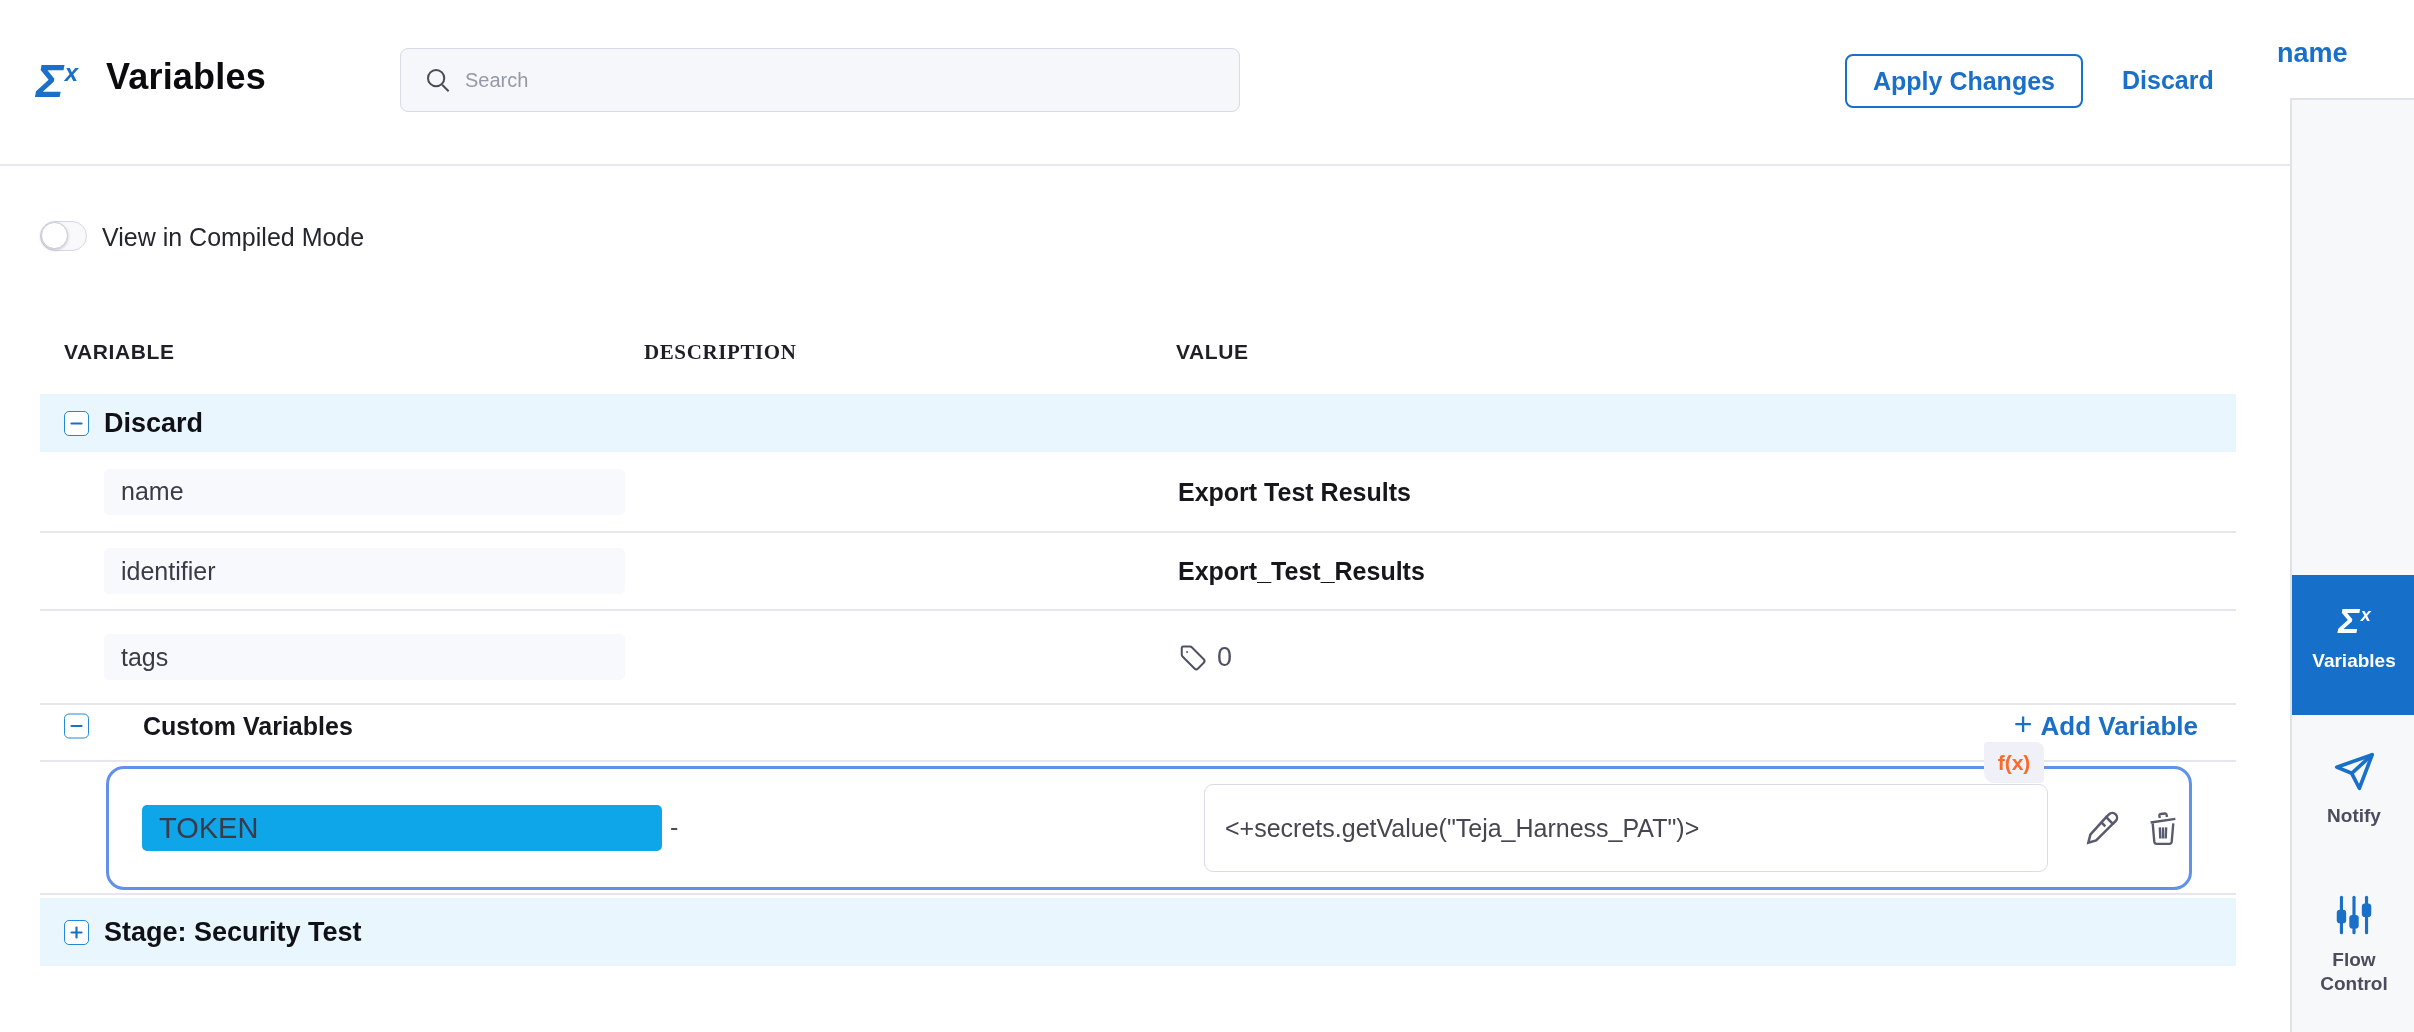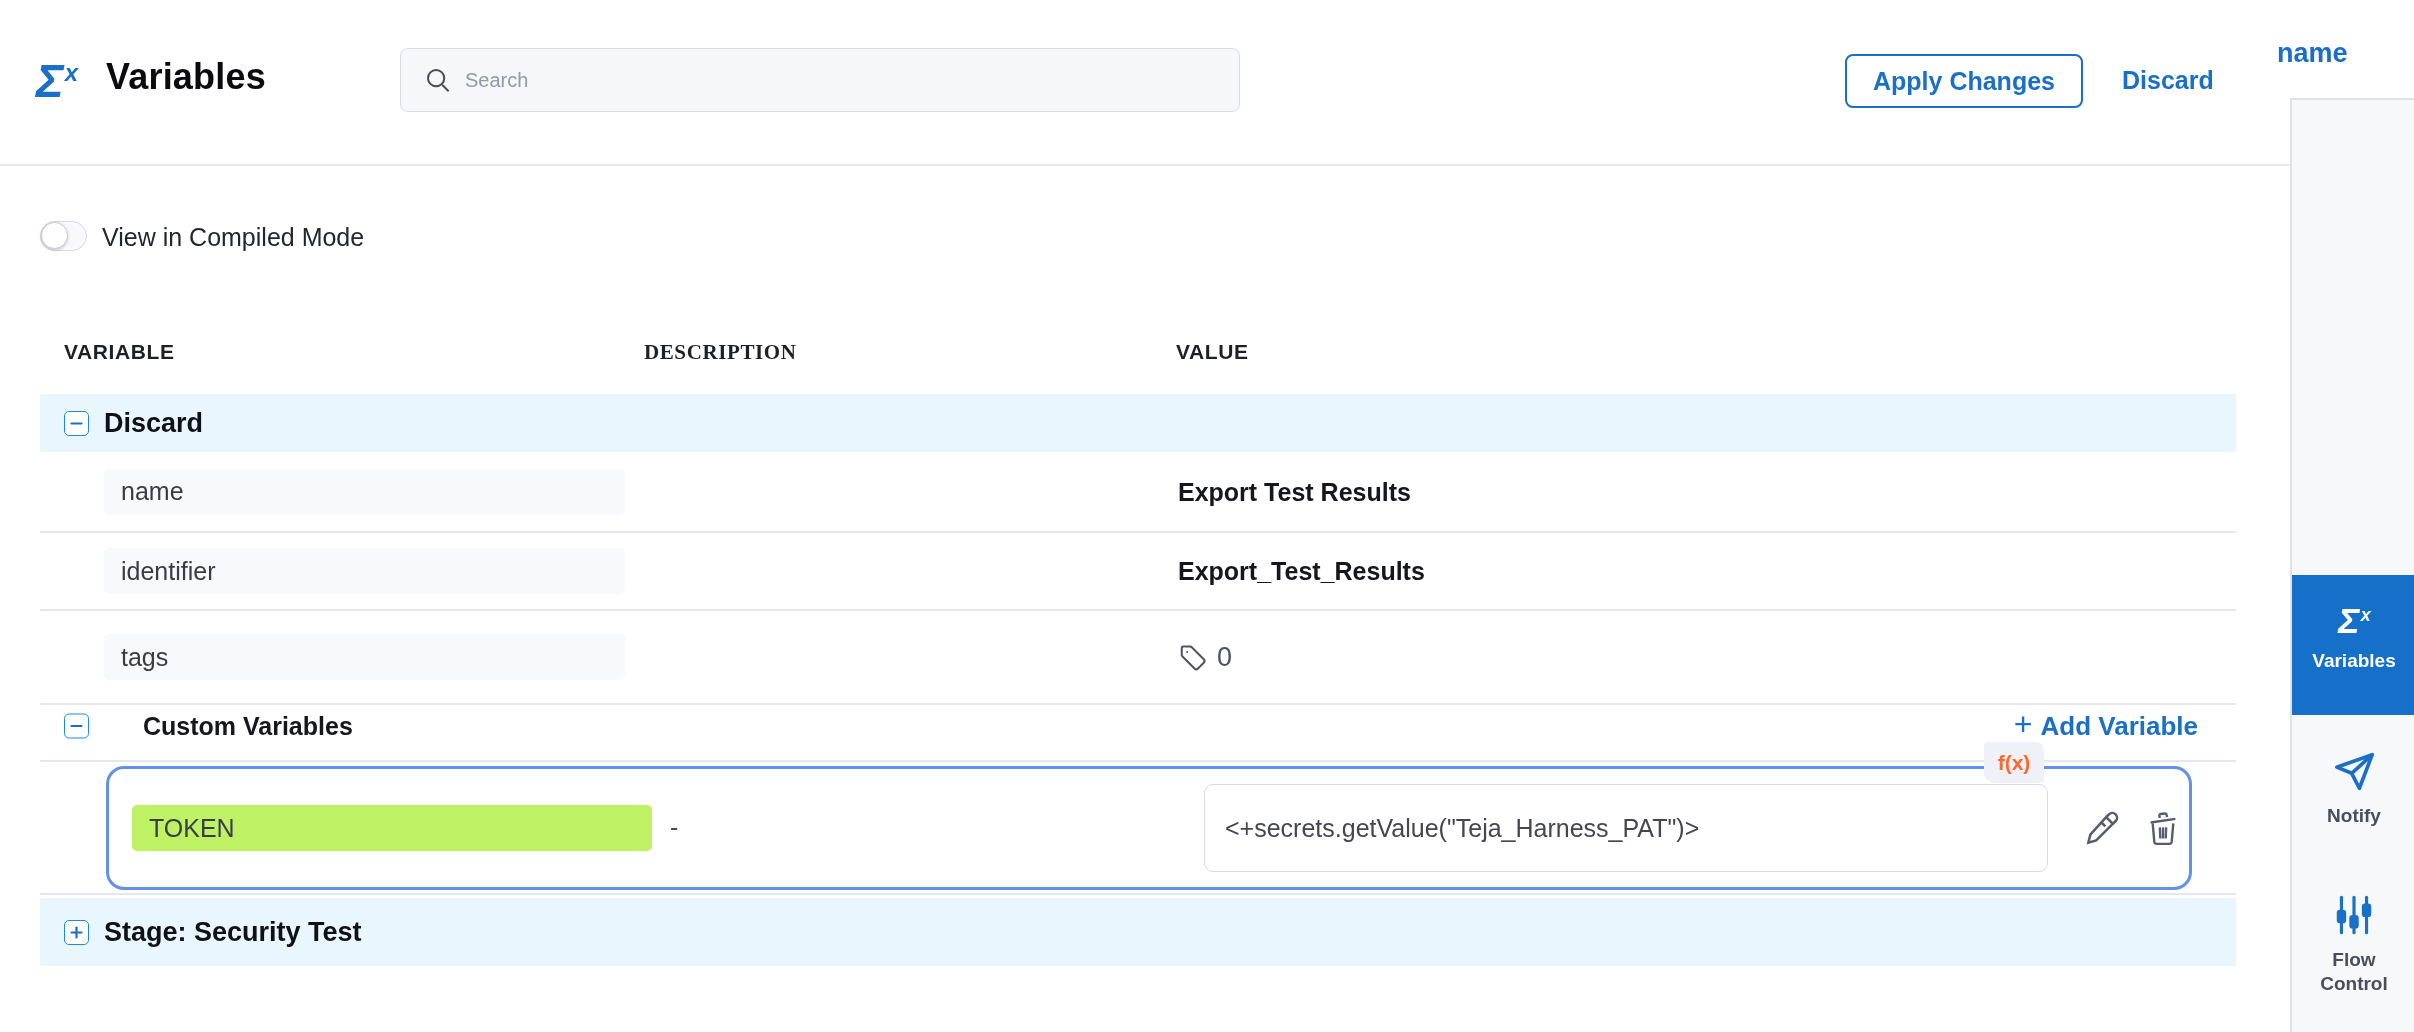"TOKEN" .token-chip { background: #bef264 -> #0ea5e9; font-size: 25px -> 29px; left: 132px -> 142px }
